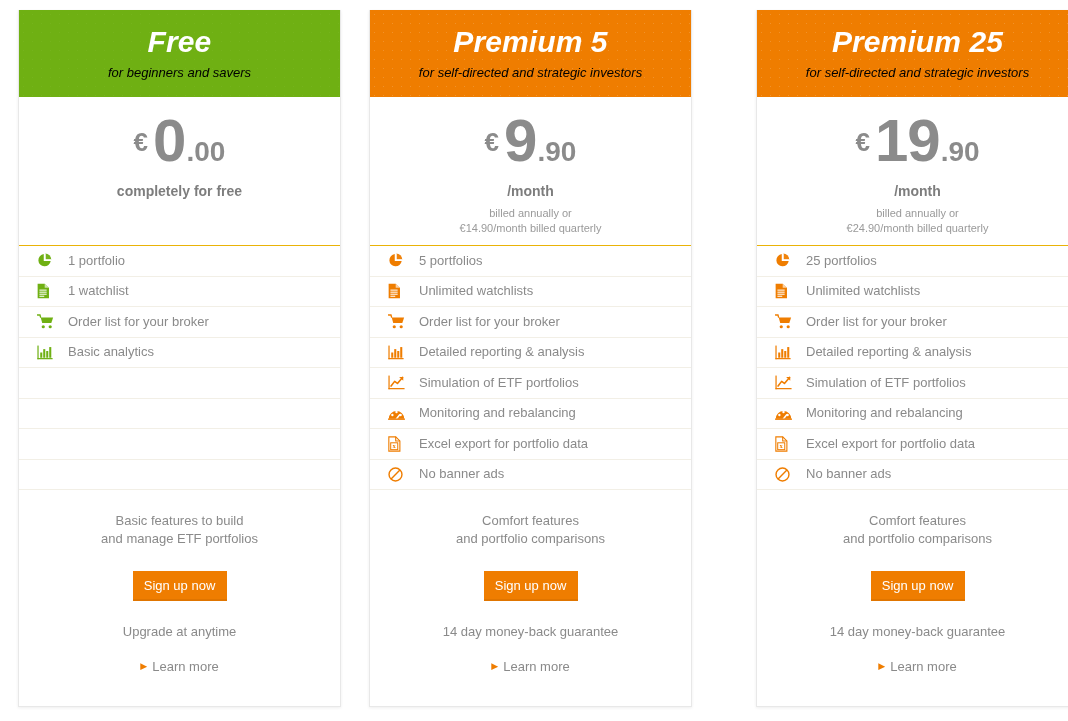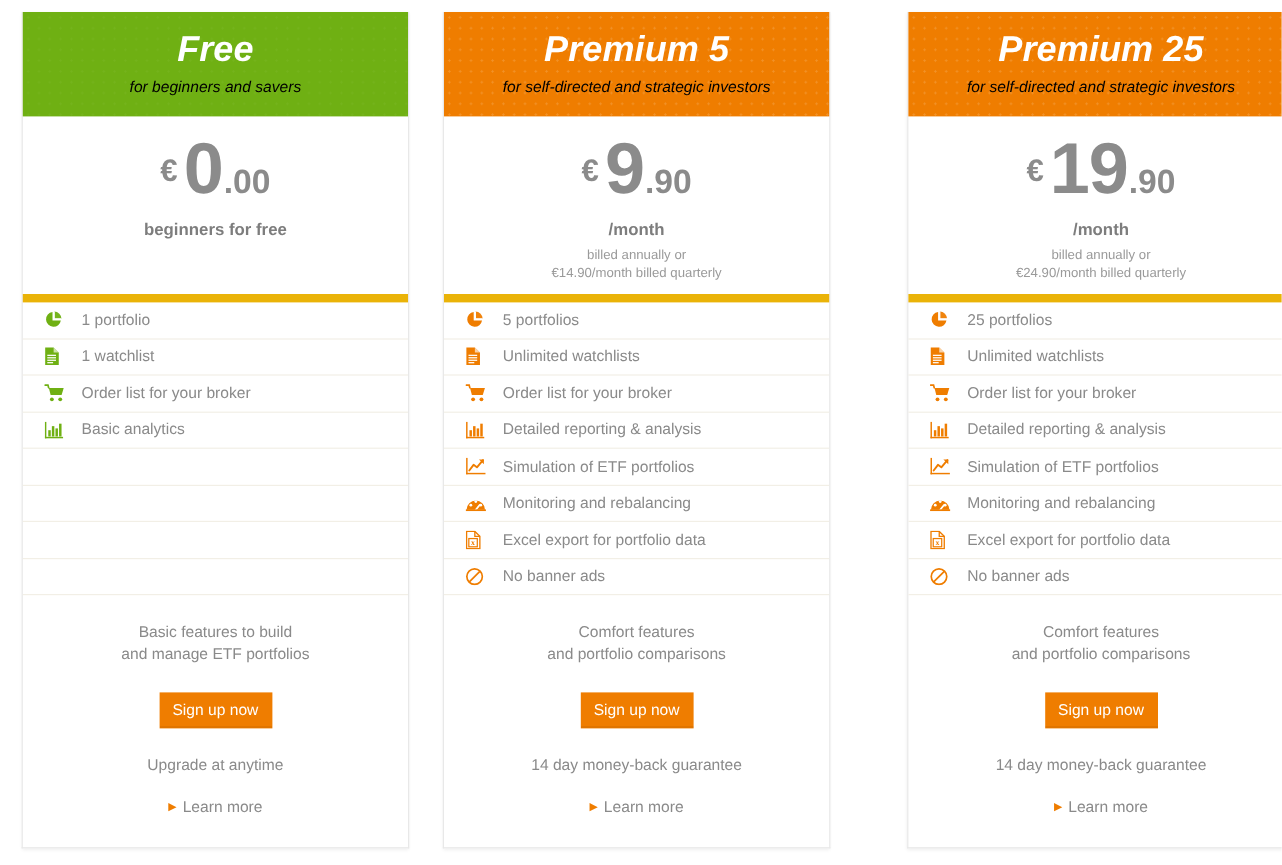"beginners for free" div.price-period { text: beginners -> completely }
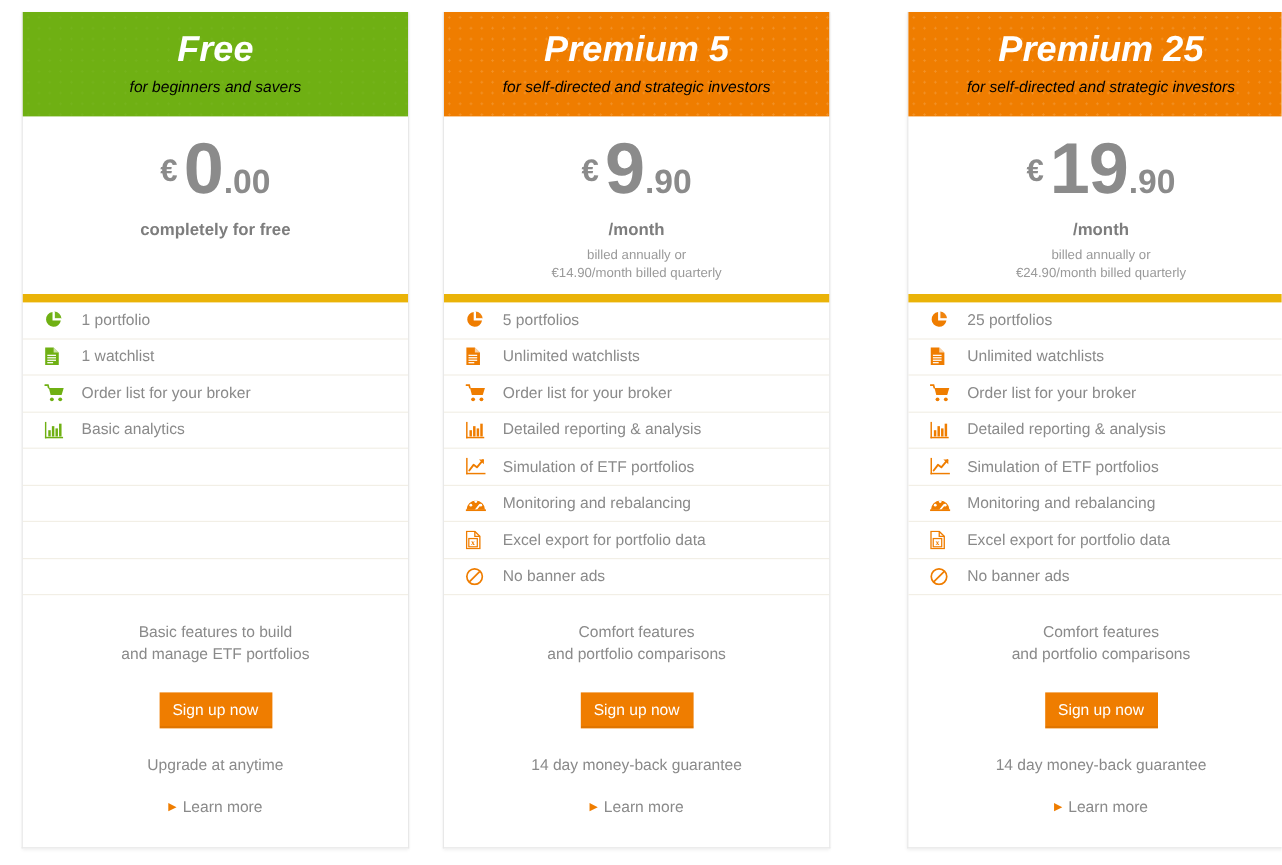"1 portfolio" .features { border-top: 7px solid #eab308 -> 1px solid #eab308 }
